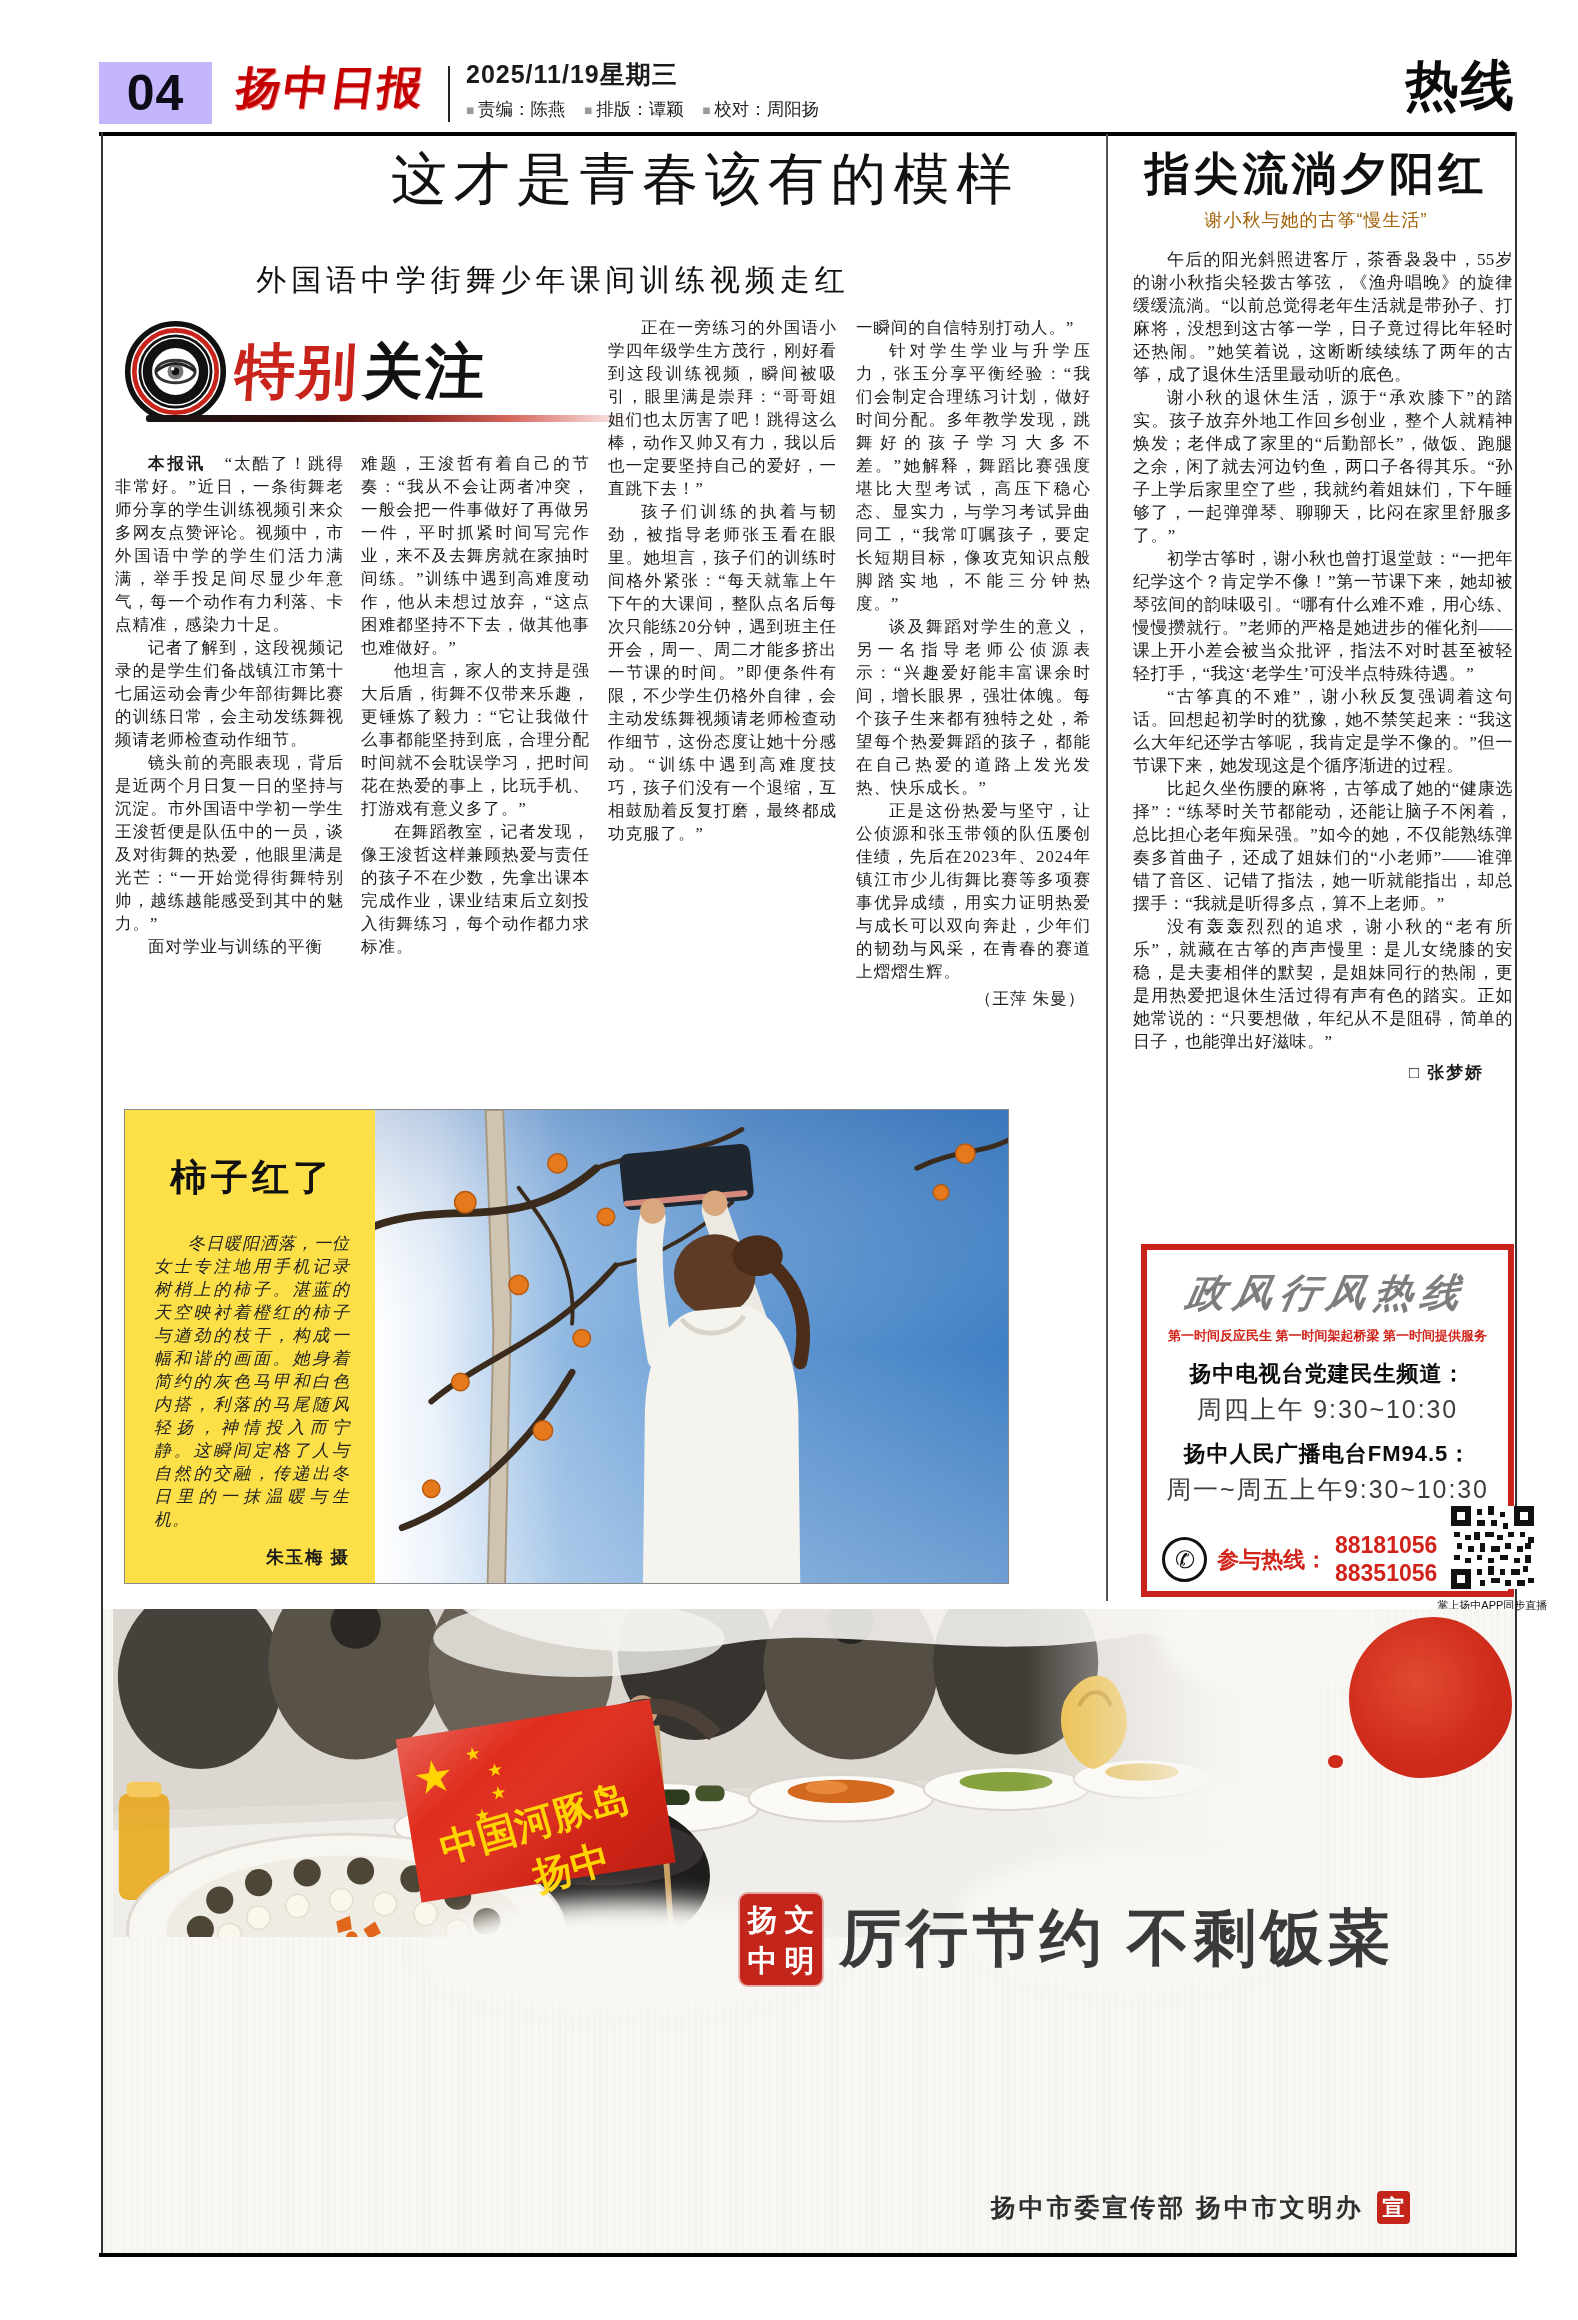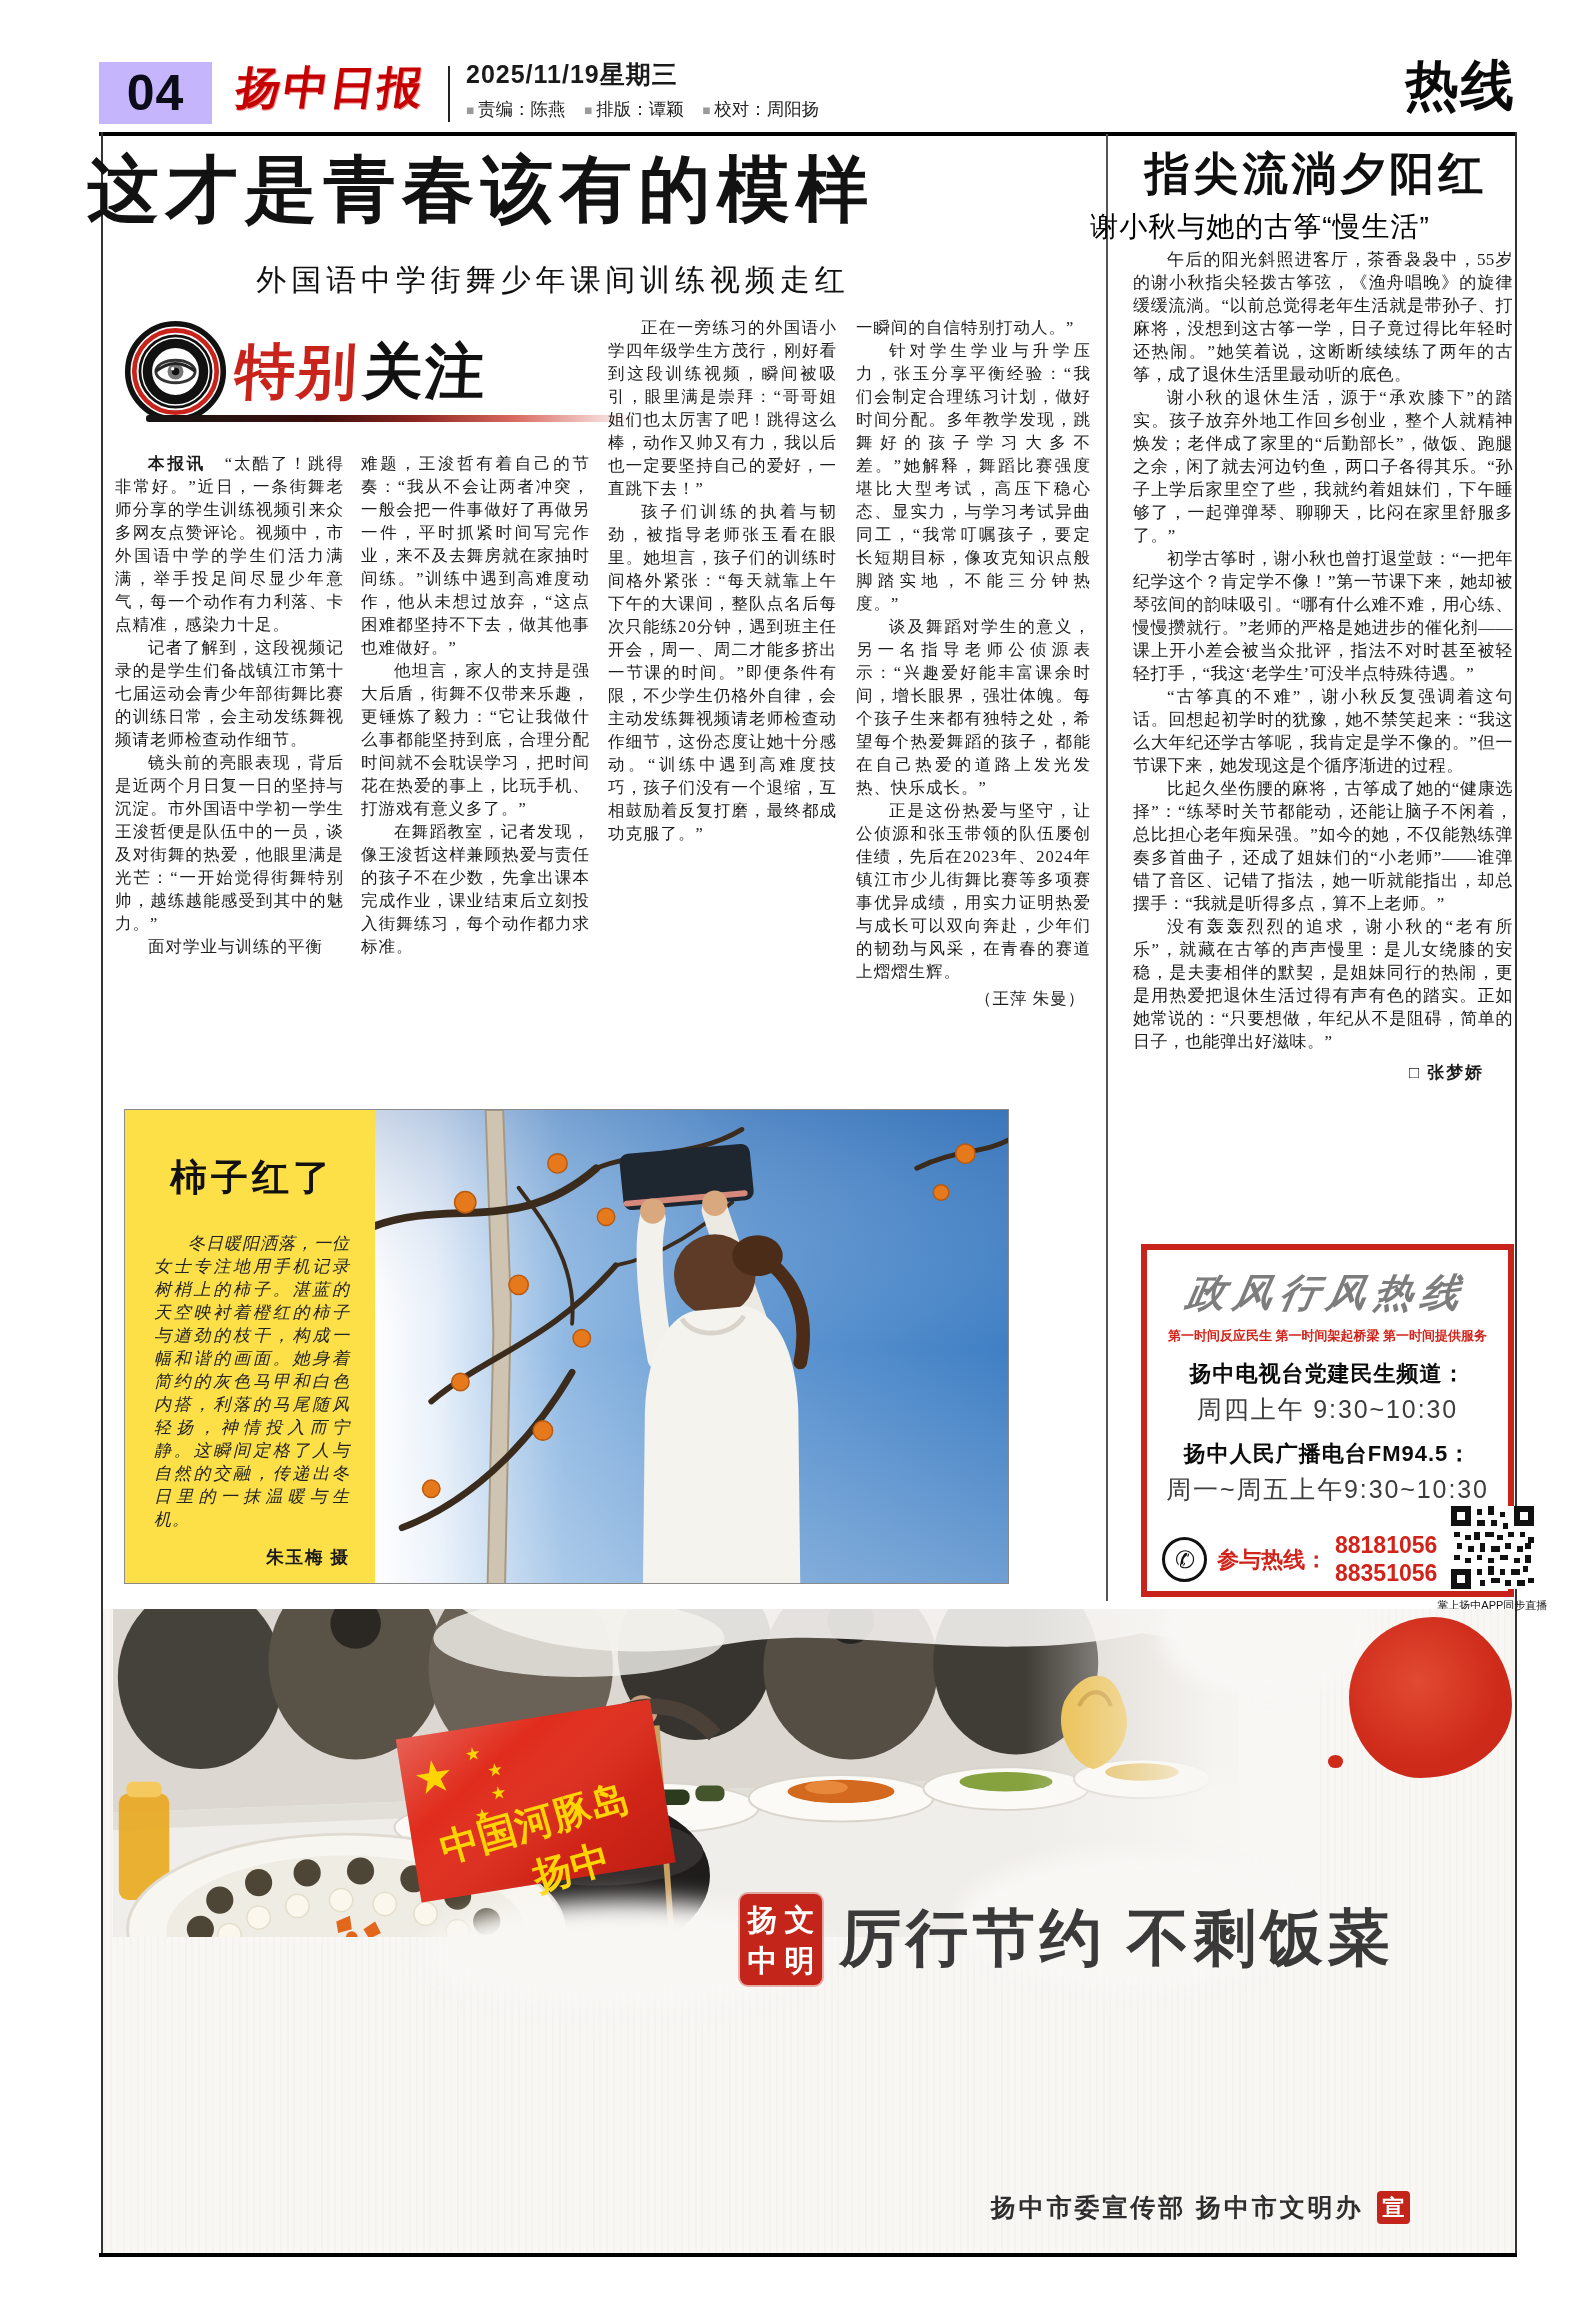"这才是青春该有的模样" .headline { font-size: 72px -> 56px; font-weight: 700 -> 400; text-align: left -> right }
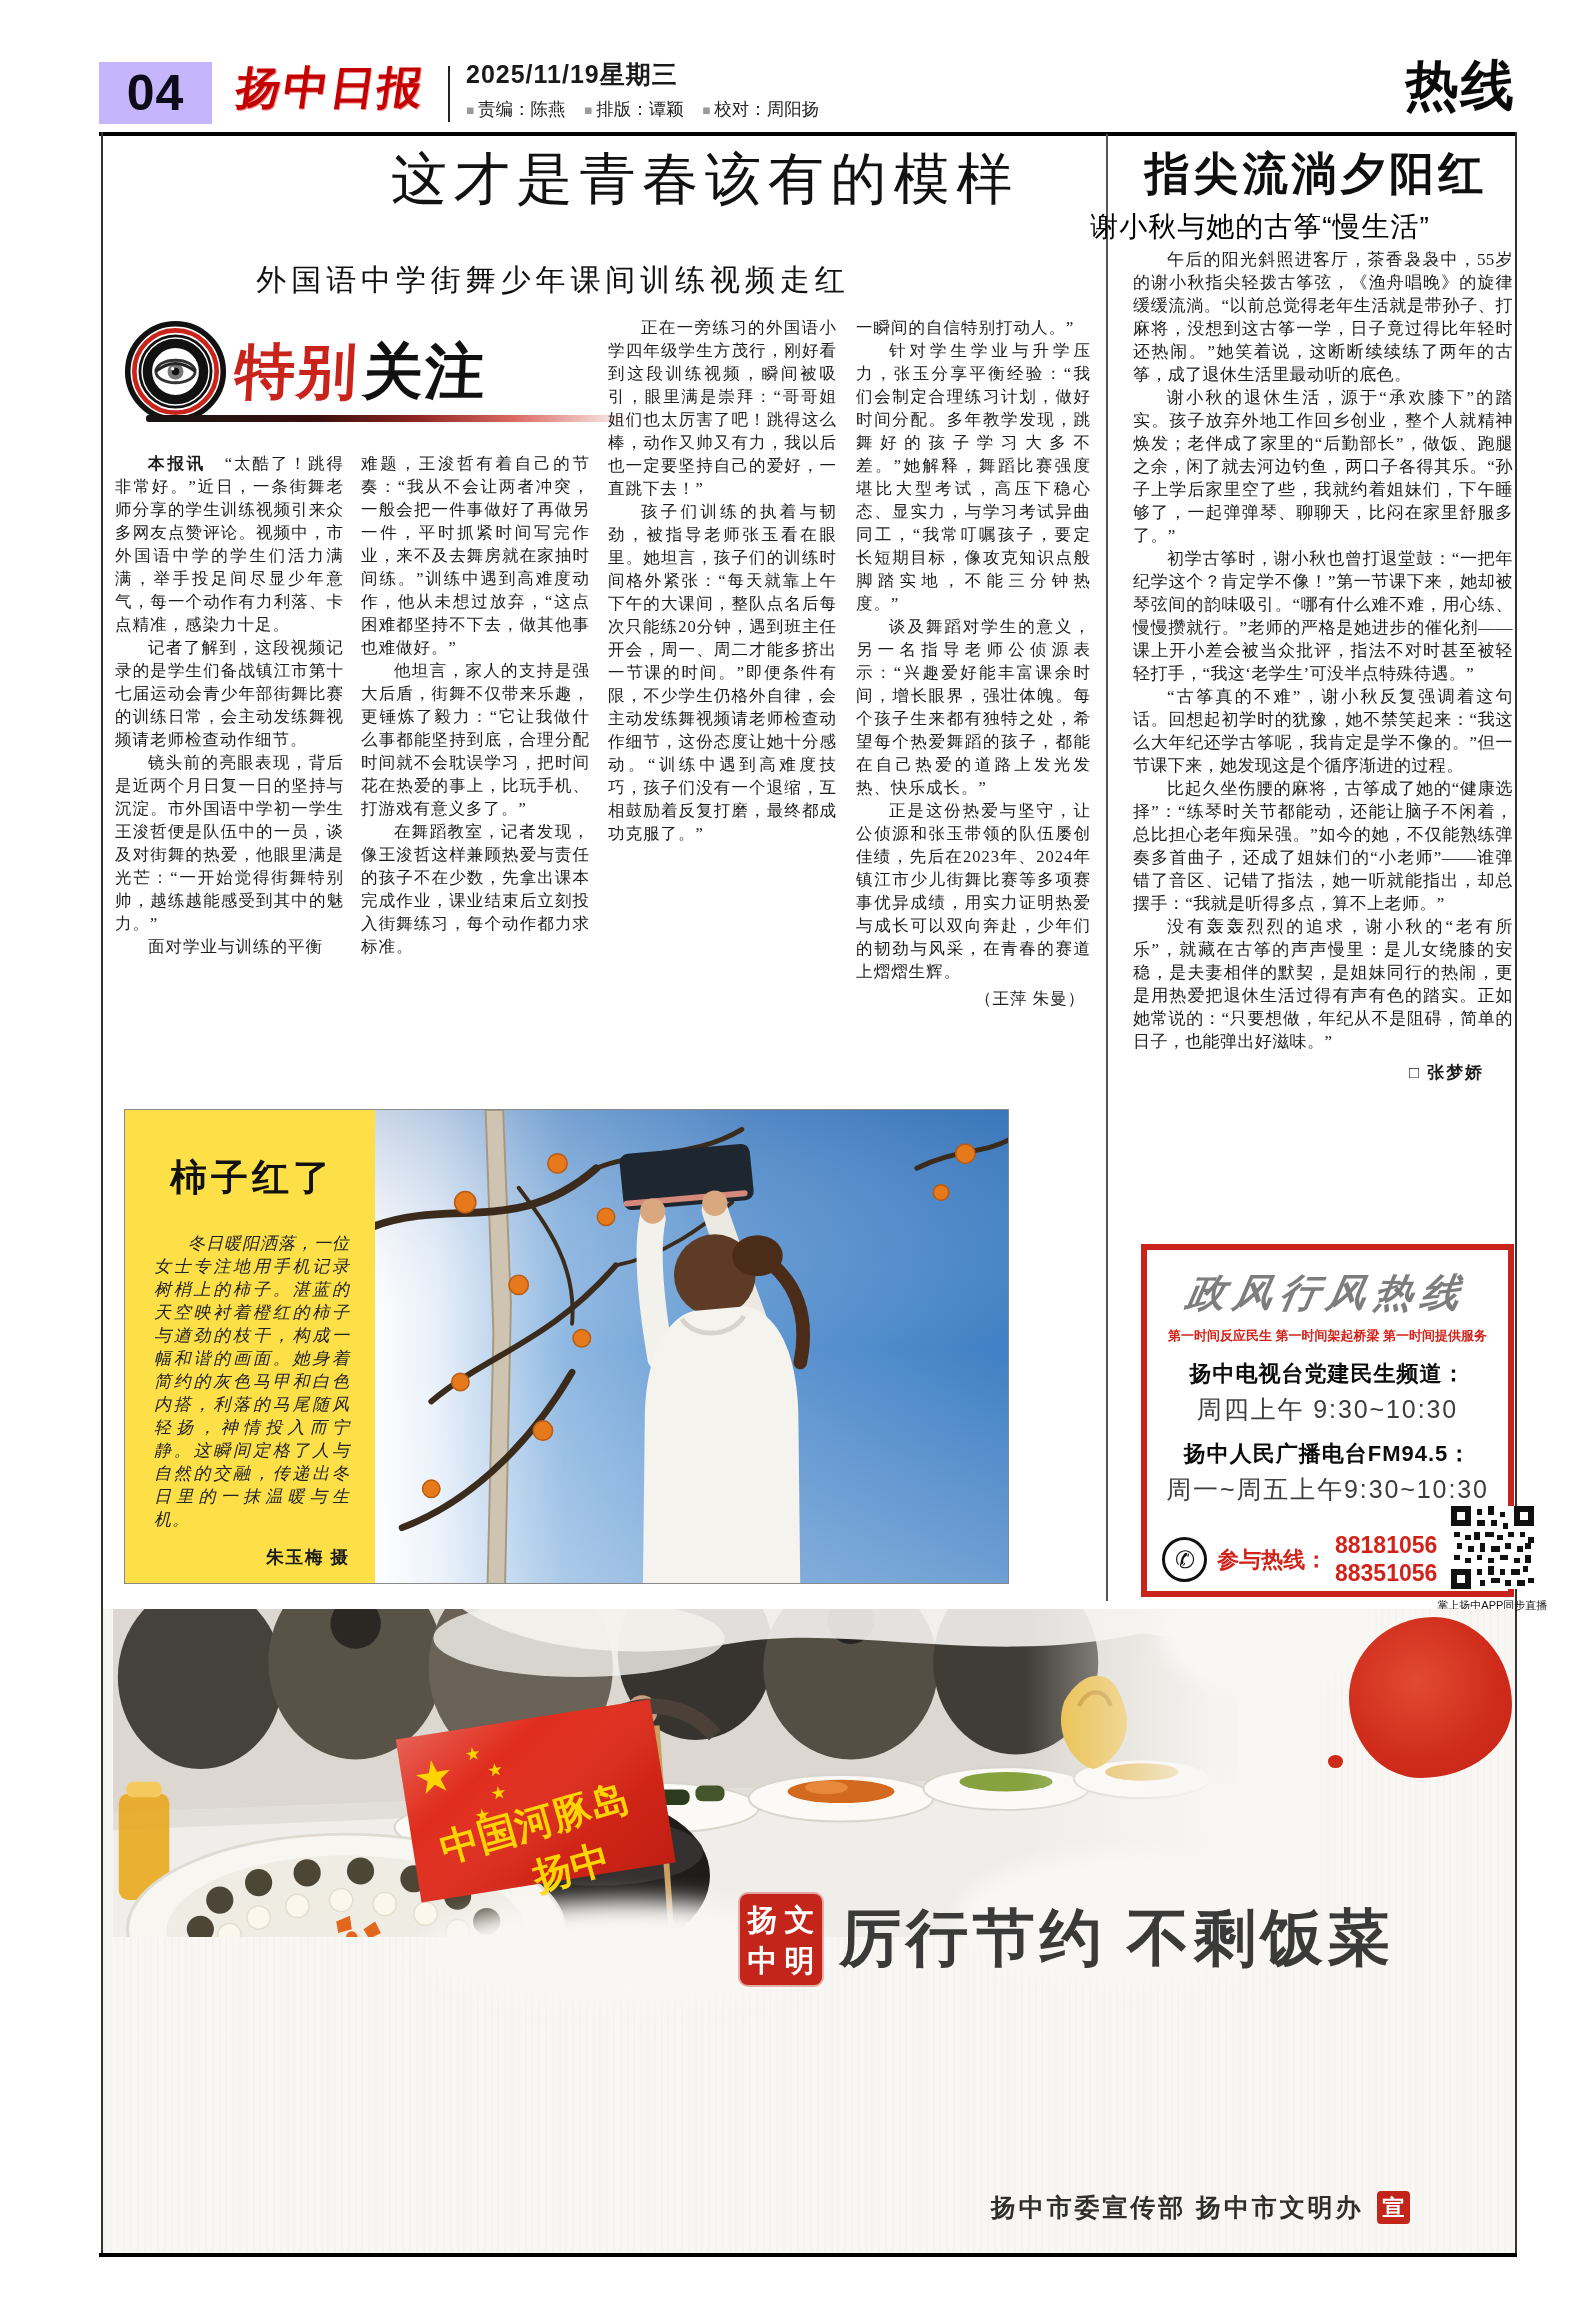"谢小秋与她的古筝“慢生活”" .r-sub { color: #000000 -> #a16207; font-size: 28px -> 18px; left: 1060px -> 1116px }
